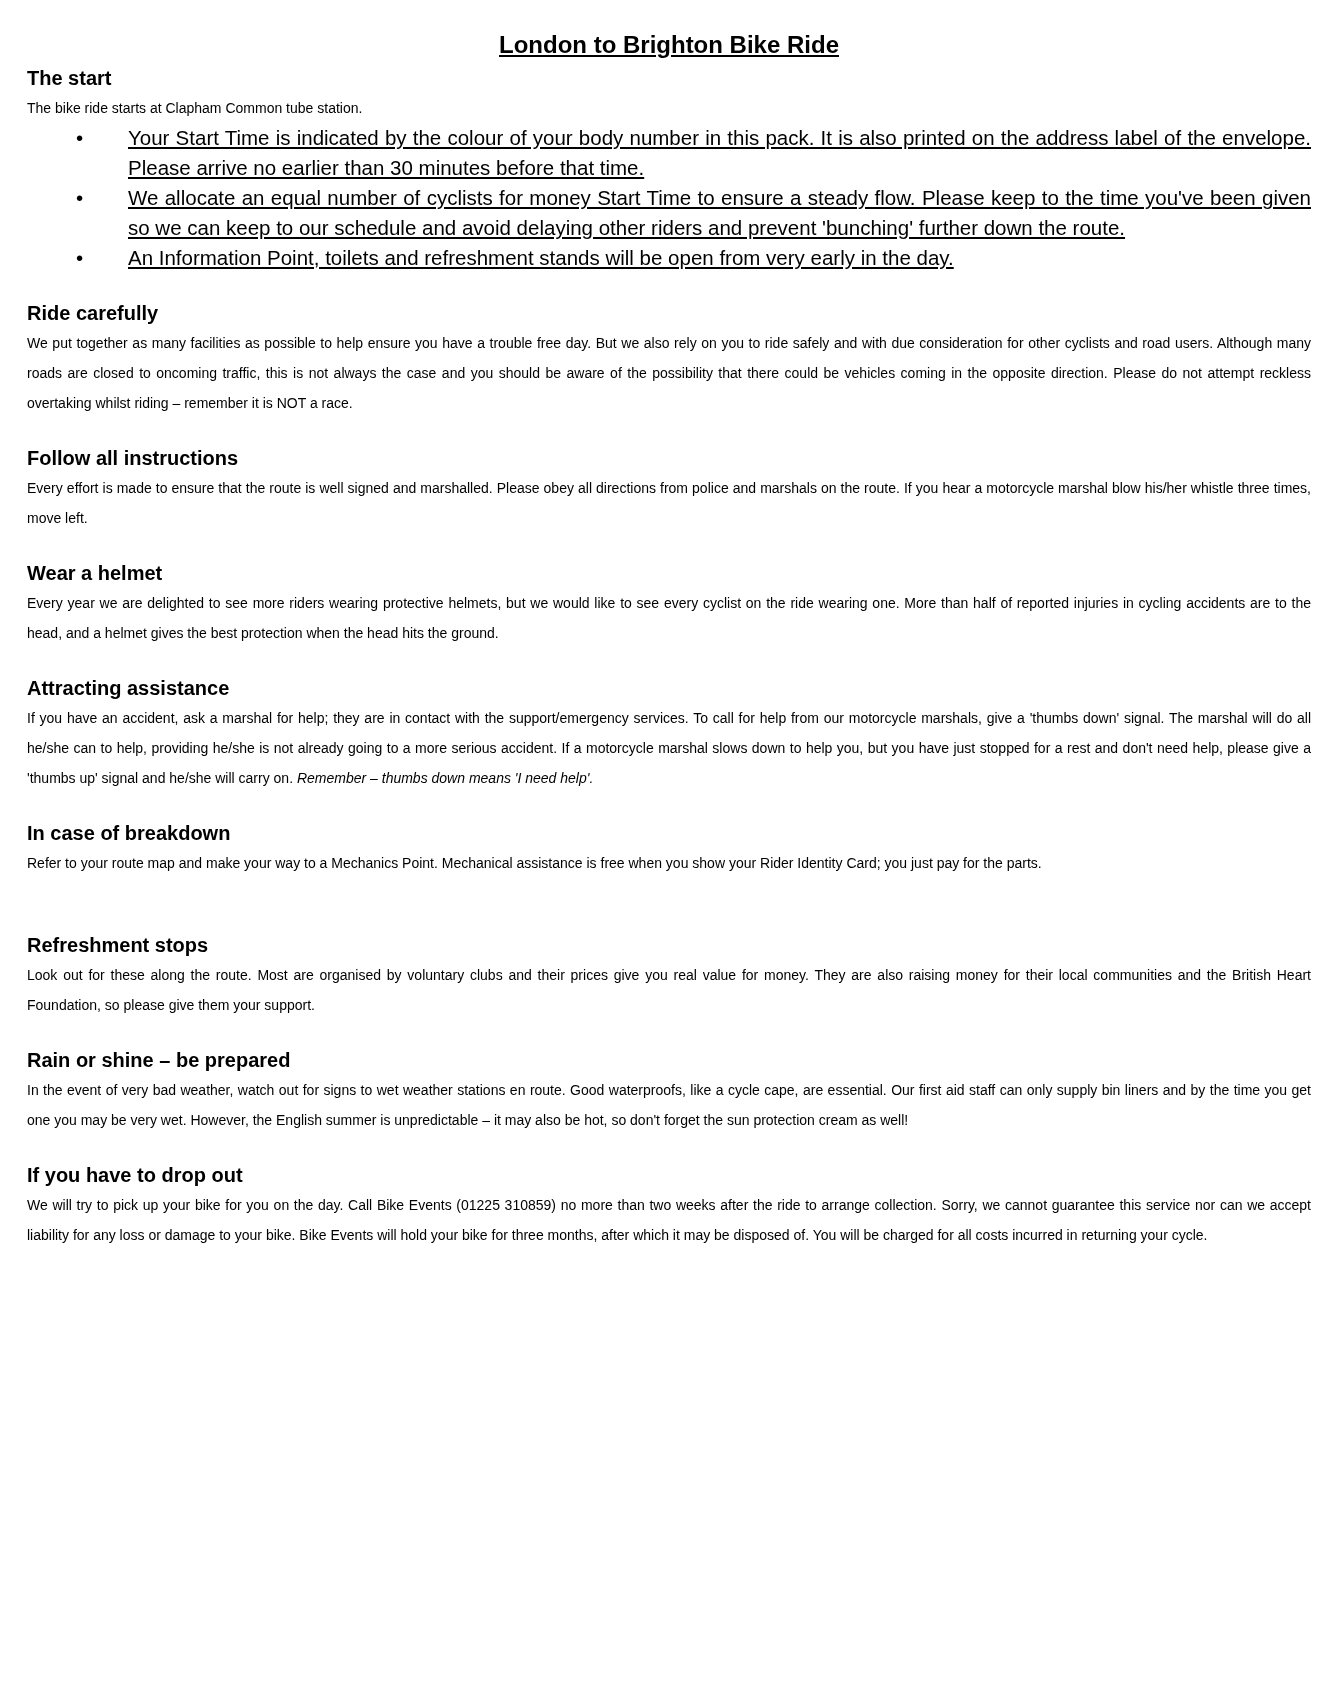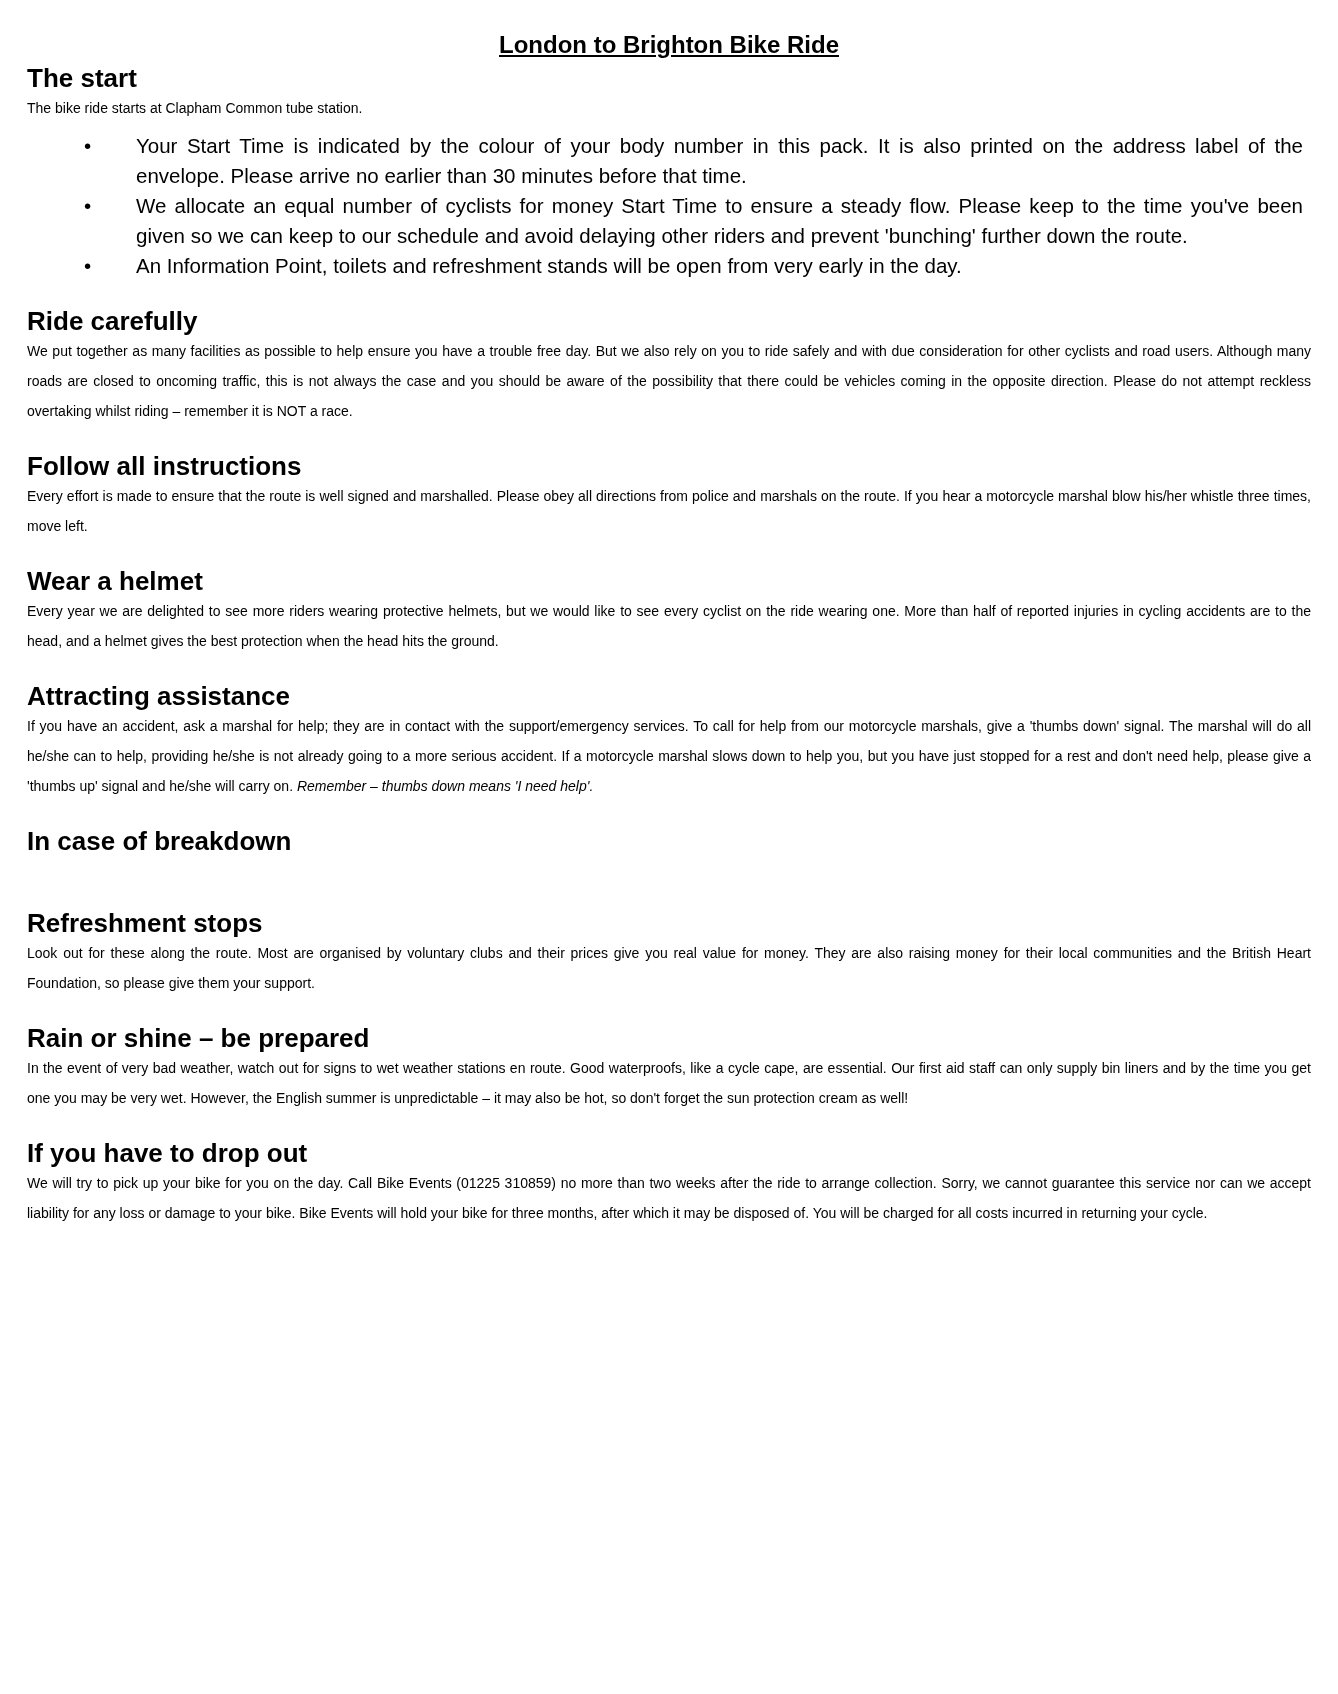"The start" .heading { font-size: 26px -> 20px }
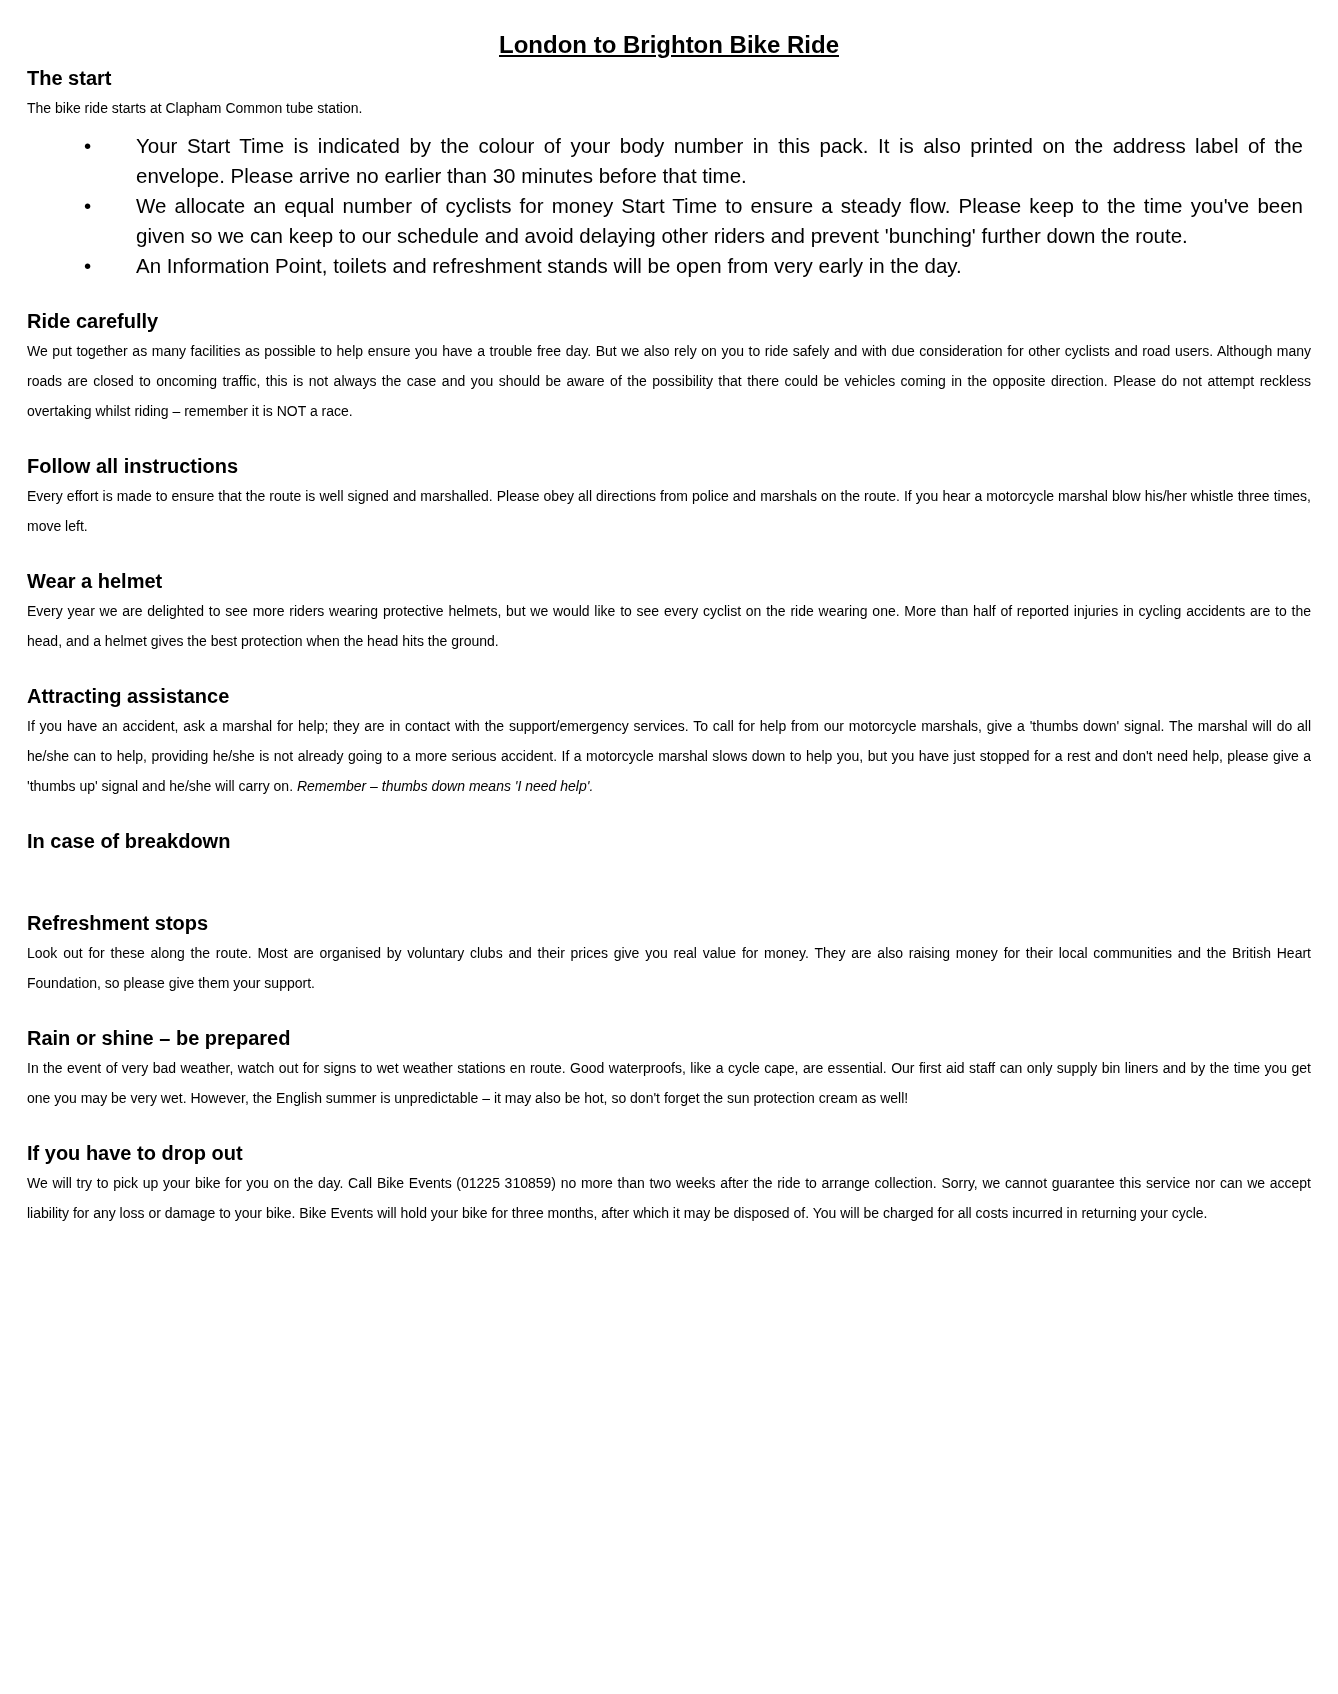"Your Start Time is indicated" ul.bullets { margin: 8px -> 0; text-decoration: none -> underline }
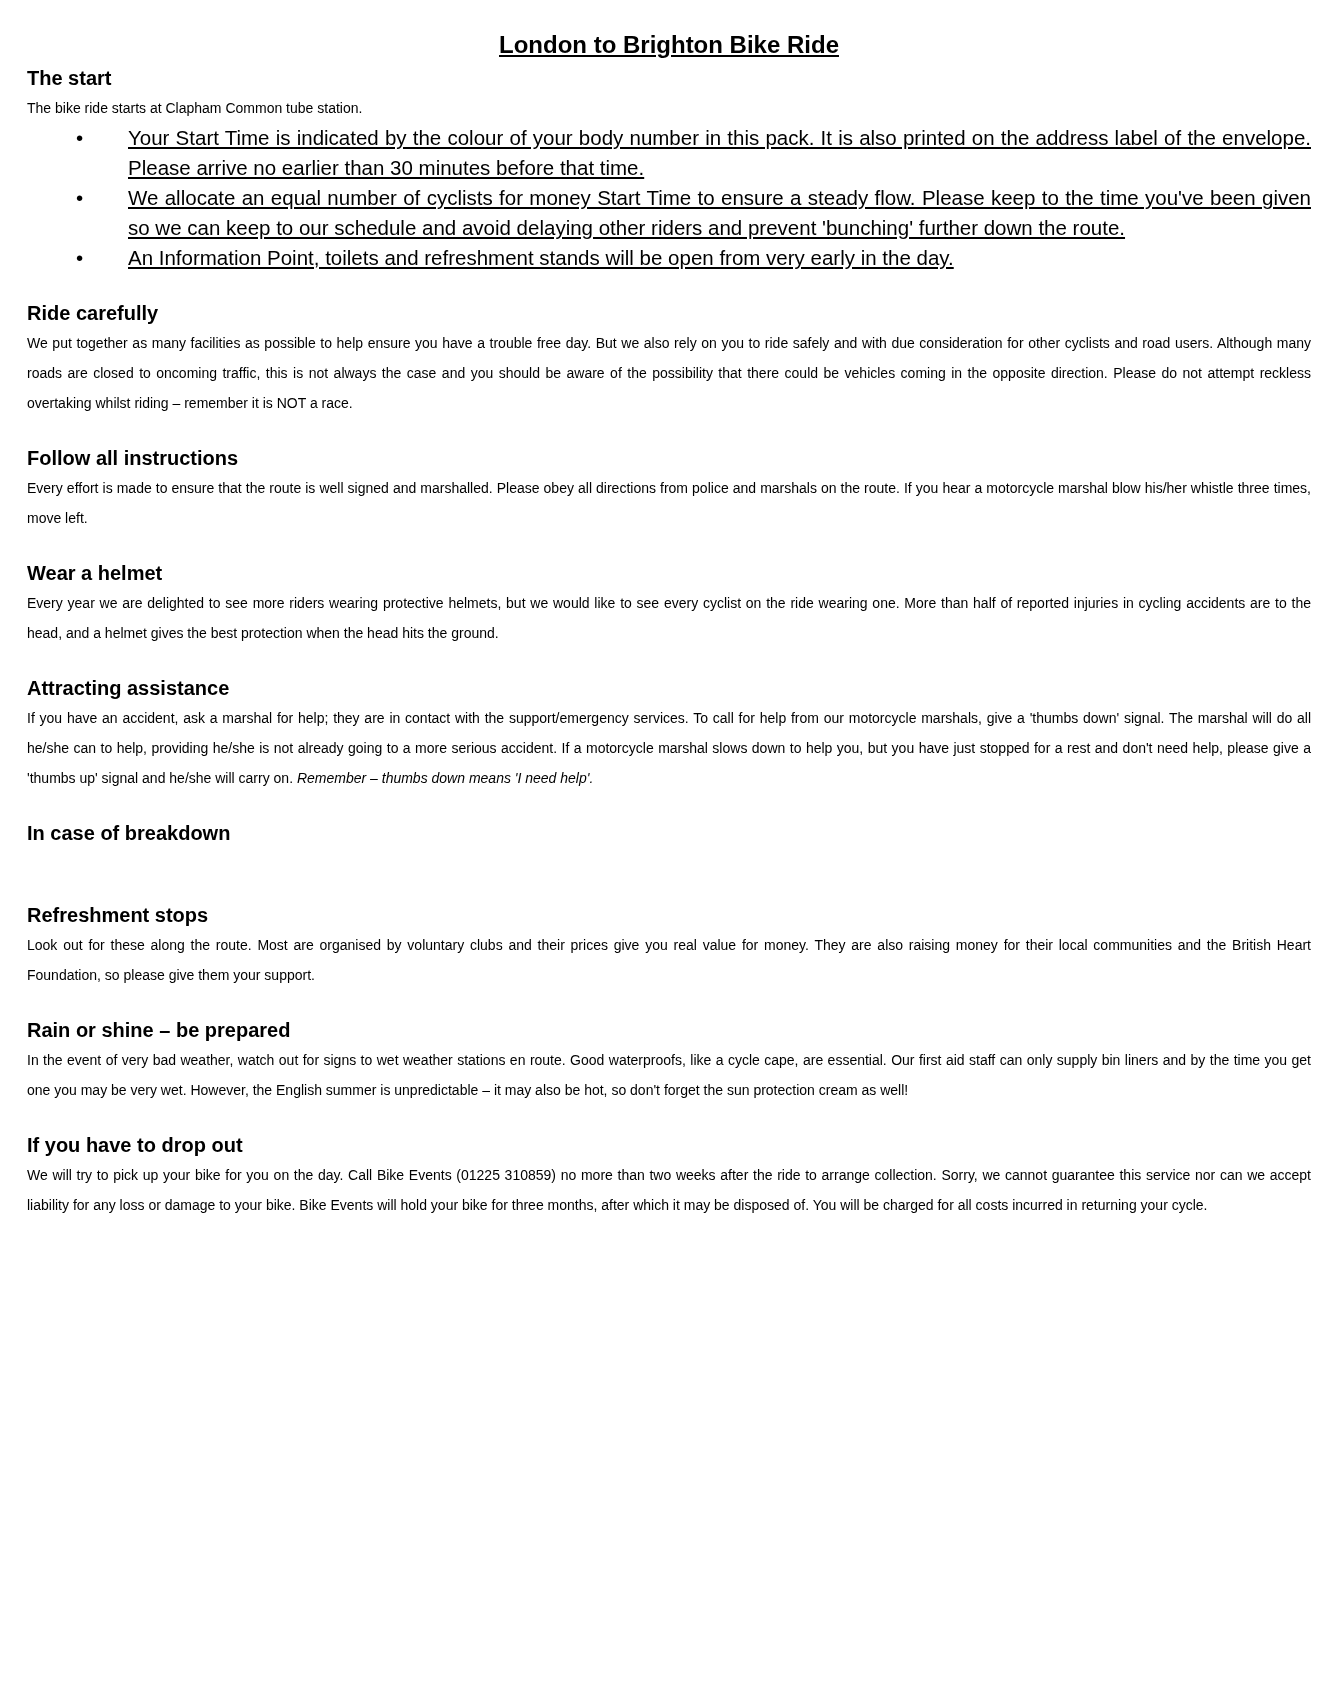"Refer to your route map" p.para { html: none -> <p><span>Refer to your route map and make your way to a Mechanics Point. Mechanical assistance is free when you show your Rider Identity Card; you just pay for the parts.</span></p> }
